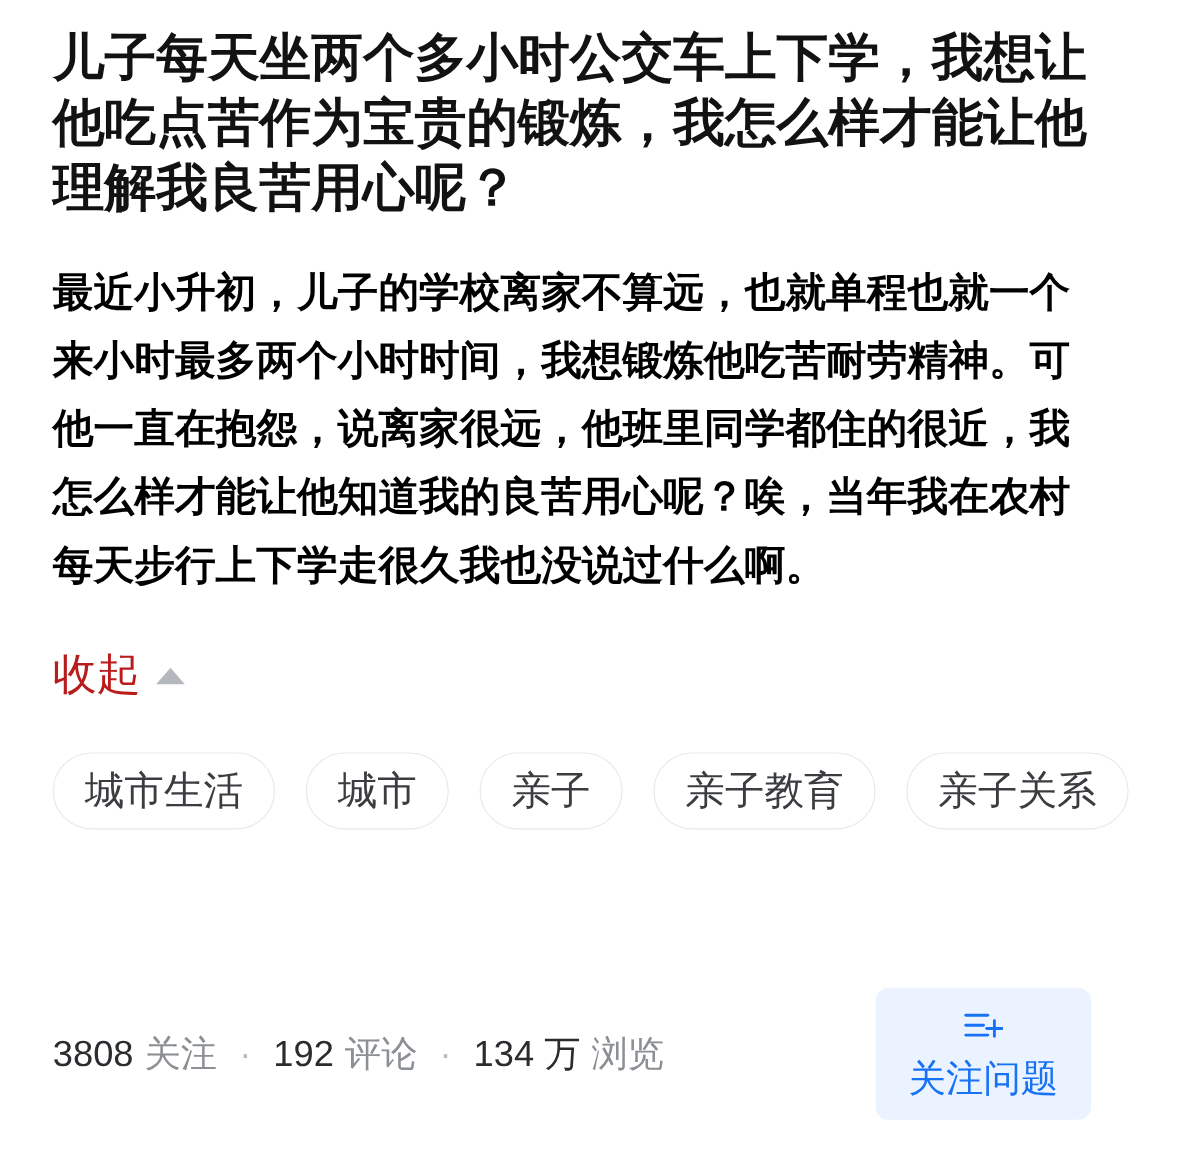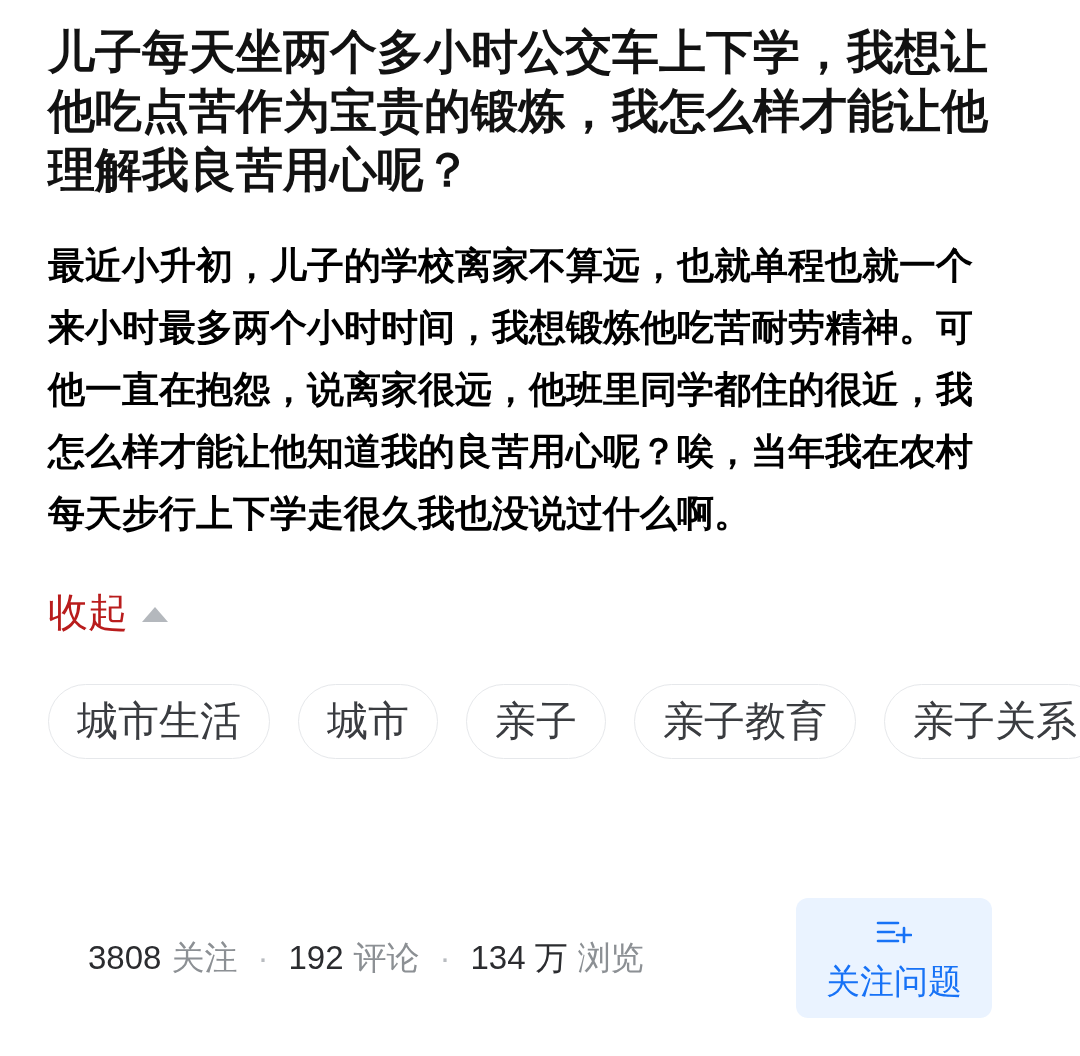"城市生活" .tag { font-size: 41px -> 36px }
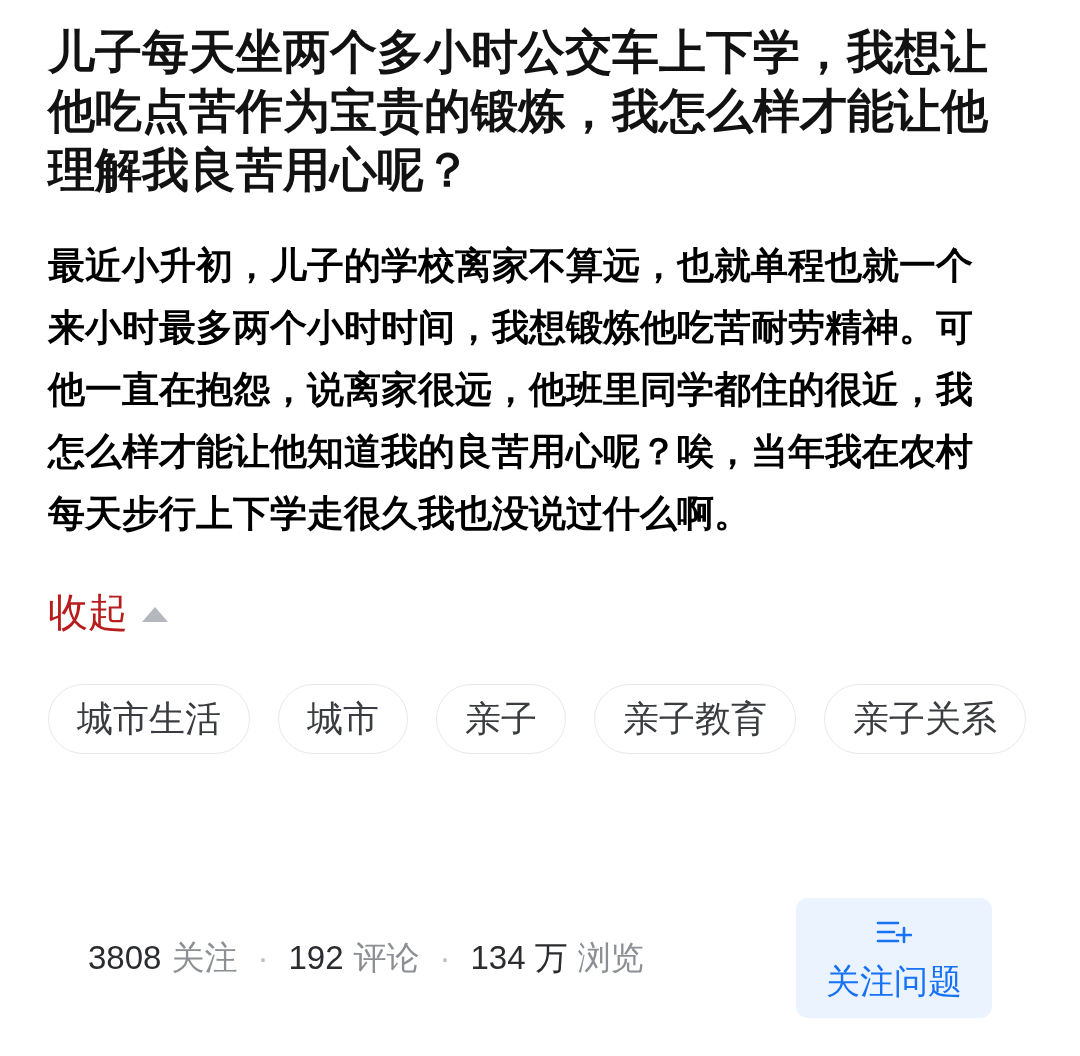"3808" .stats { margin-left: 40px -> none }
